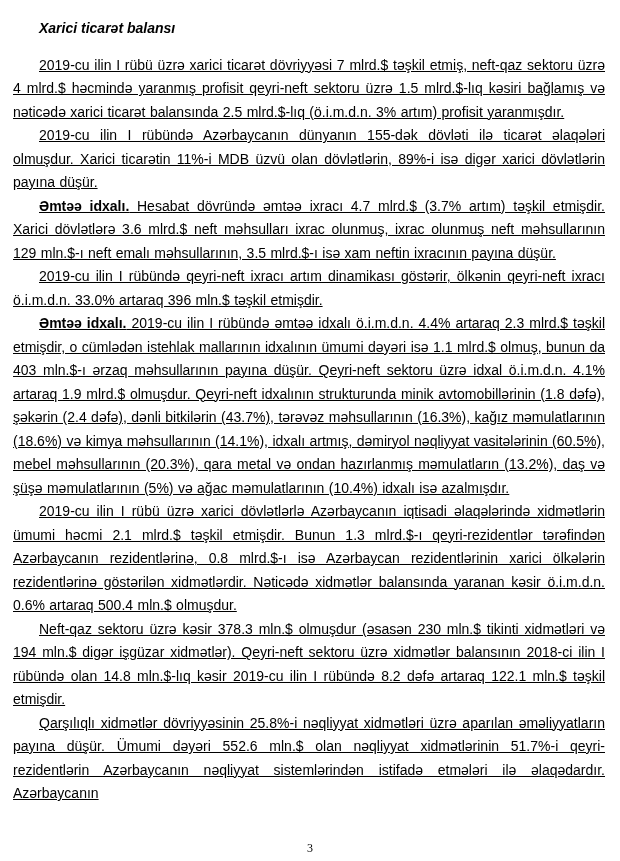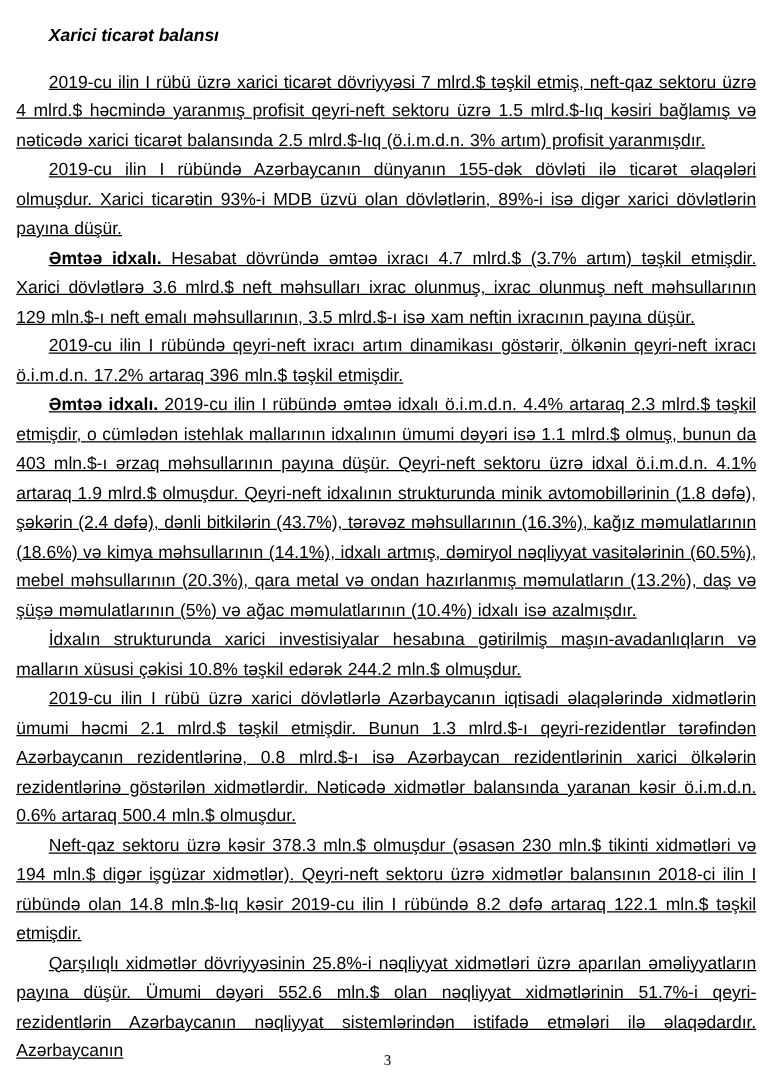"2019-cu ilin I rübündə Azərbaycanın" p.doc-para { text: 93%-i -> 11%-i }
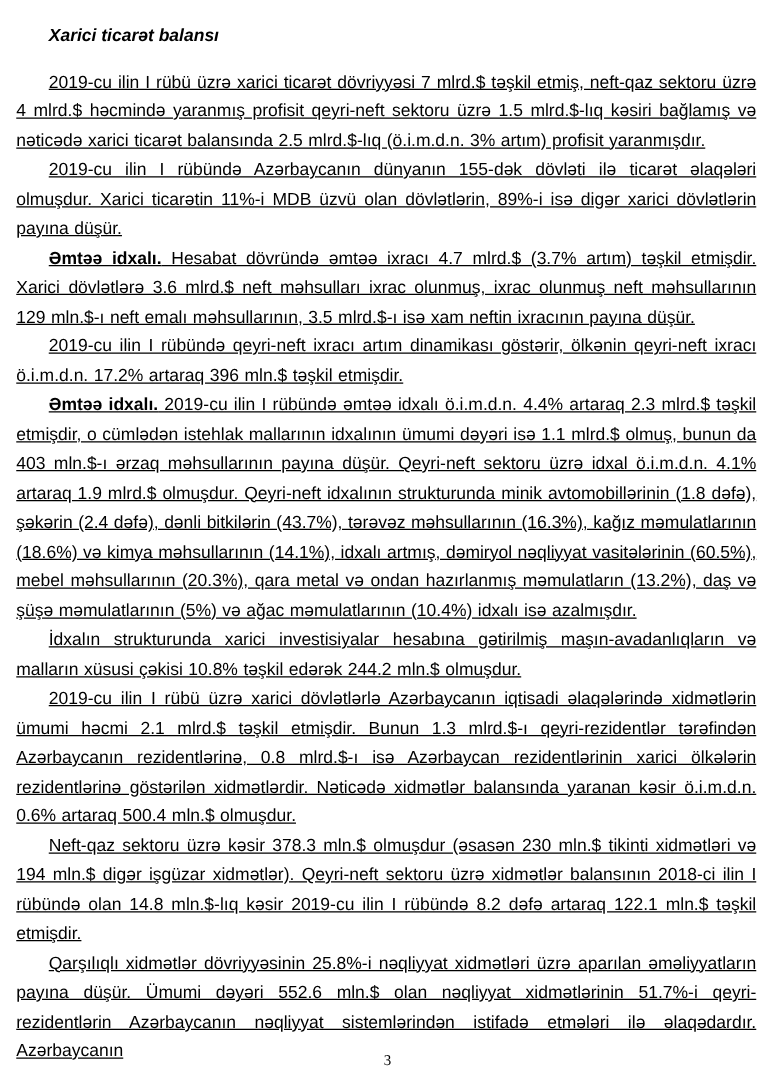"2019-cu ilin I rübündə qeyri-neft" p.doc-para { text: 17.2% -> 33.0% }
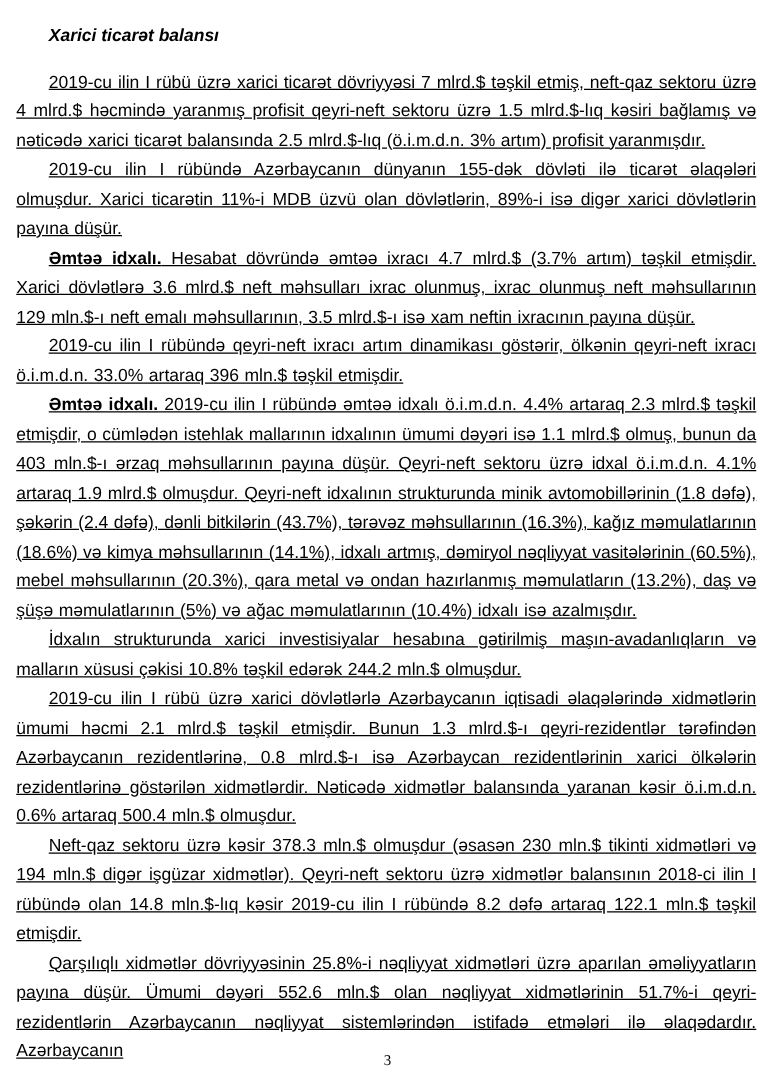"İdxalın strukturunda xarici" p.doc-para { html: <p>İdxalın strukturunda xarici investisiyalar hesabına gətirilmiş maşın-avadanlıqların və malların xüsusi çəkisi 10.8% təşkil edərək 244.2 mln.$ olmuşdur.</p> -> none }
